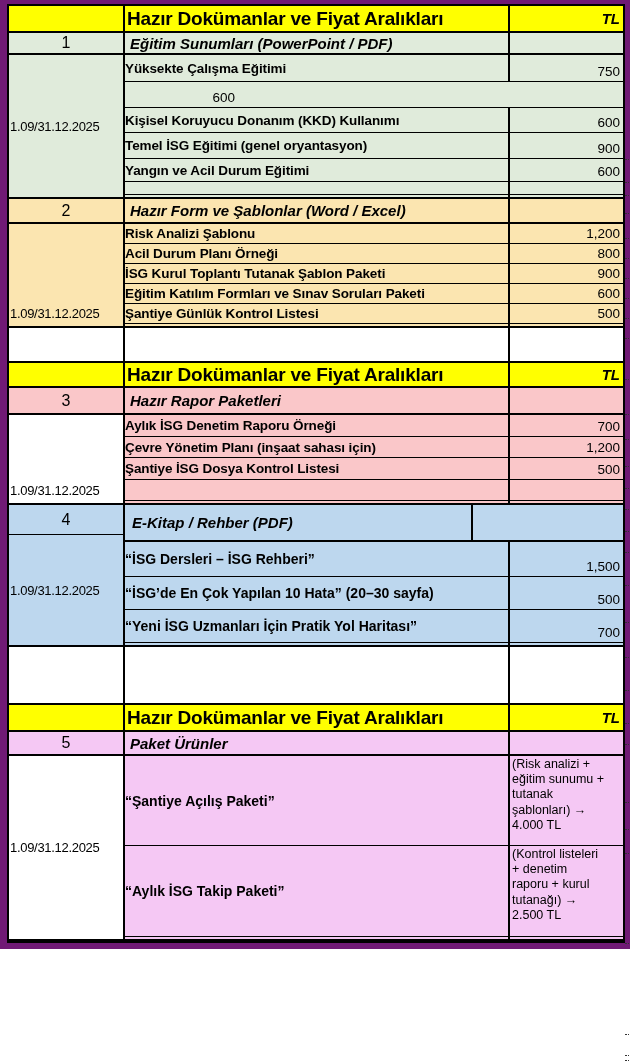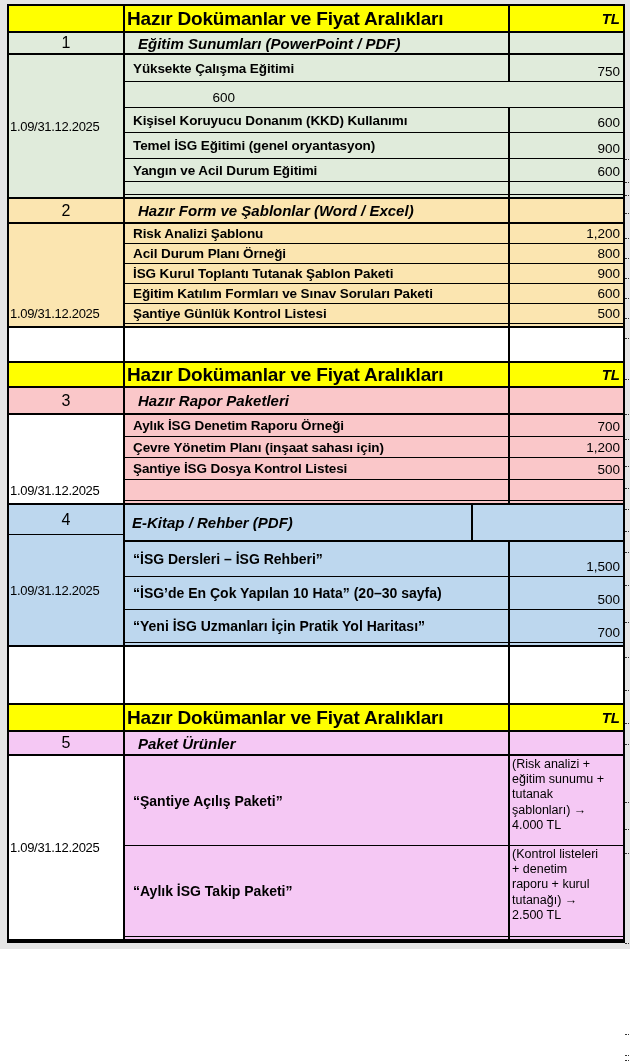"Hazır Dokümanlar ve Fiyat Aralıkları" #page { background: #e5e5e5 -> #701a75 }
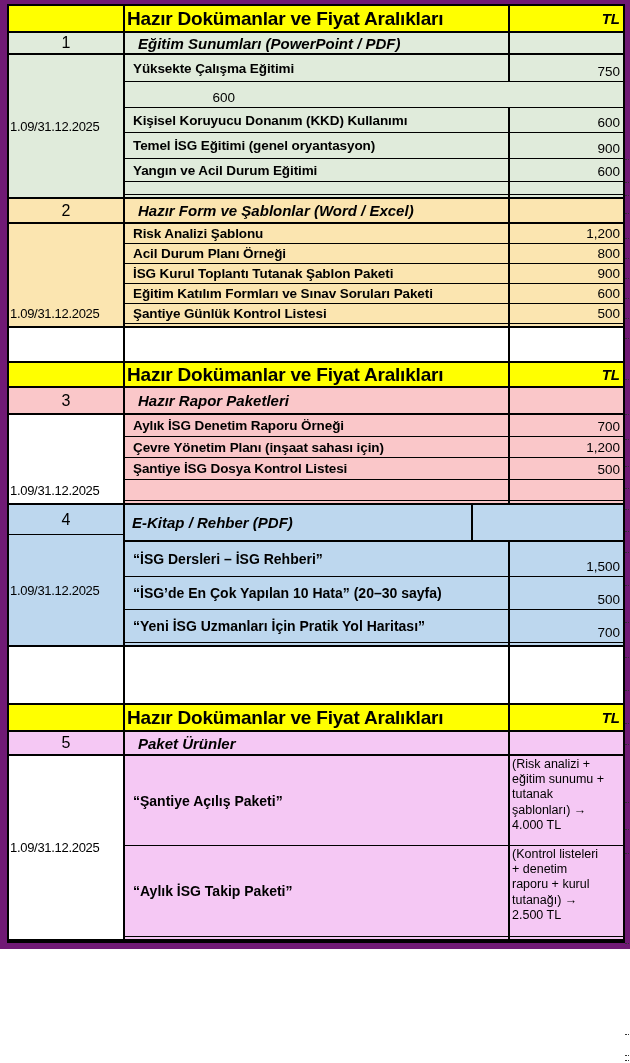"Eğitim Sunumları (PowerPoint / PDF)" .stitle { padding-left: 13px -> 5px }
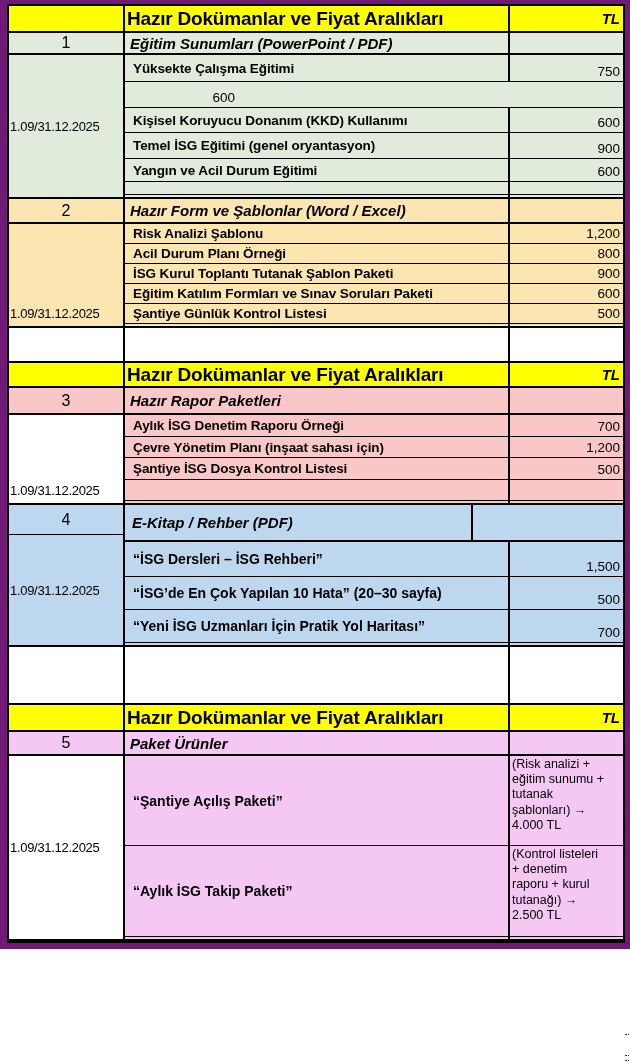"Yüksekte Çalışma Eğitimi" .ic2 { padding-left: 8px -> none }
